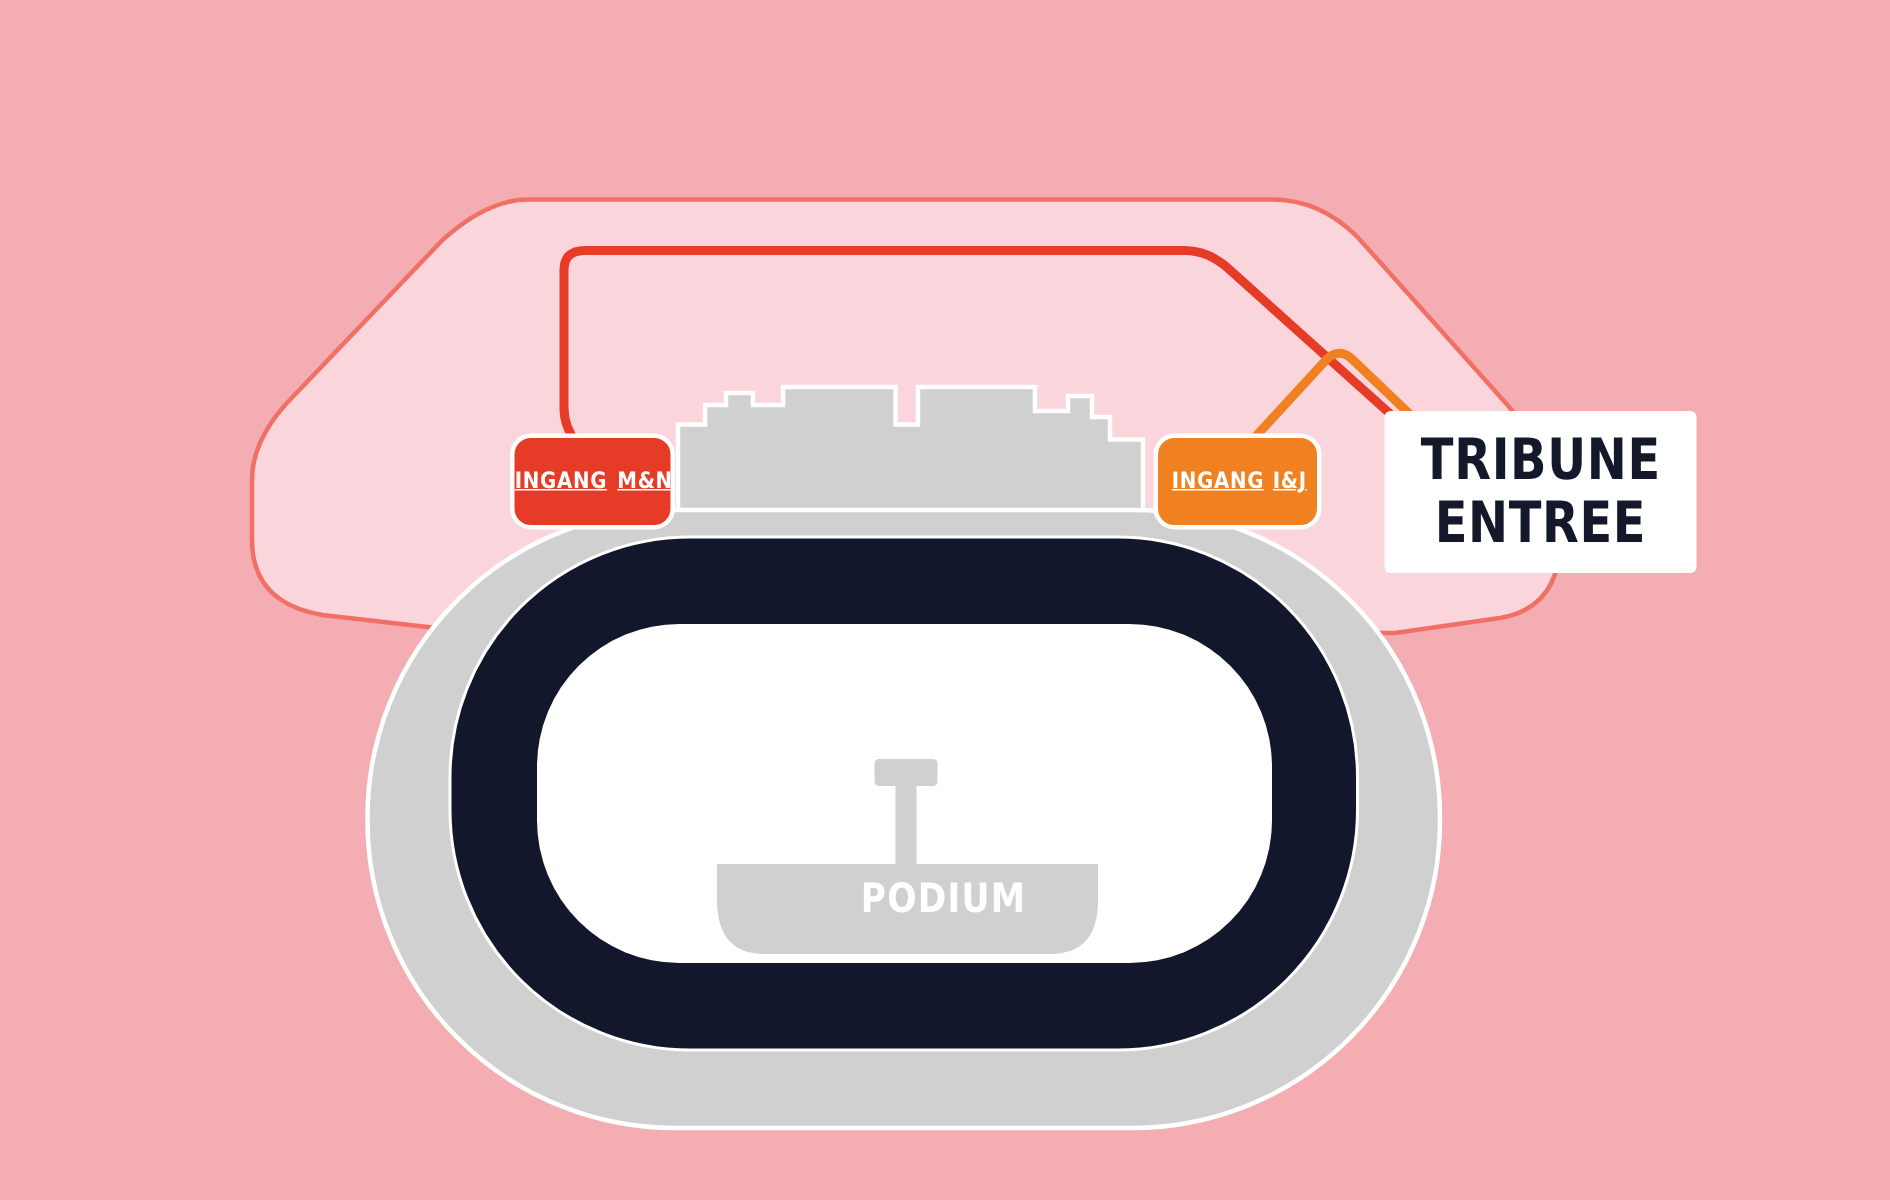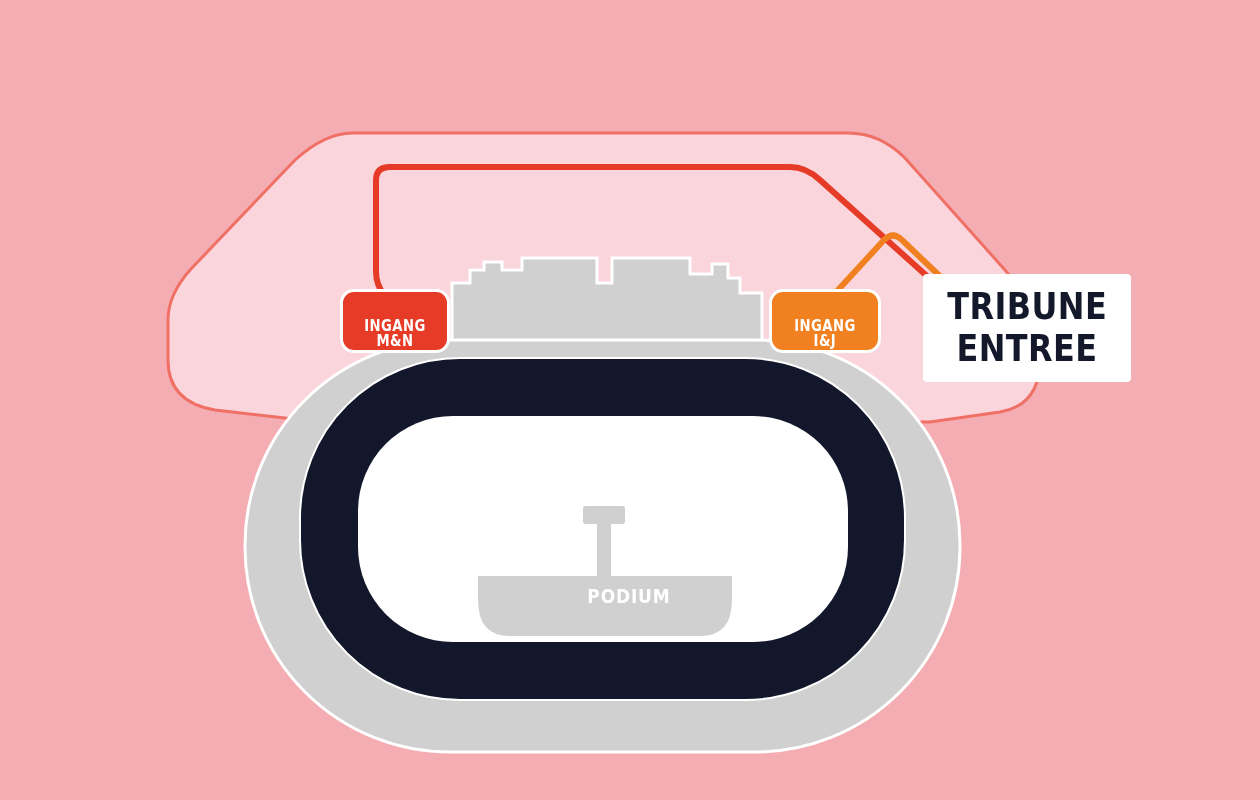"INGANG" .label { flex-direction: column -> row; justify-content: flex-end -> center; text-decoration: none -> underline }
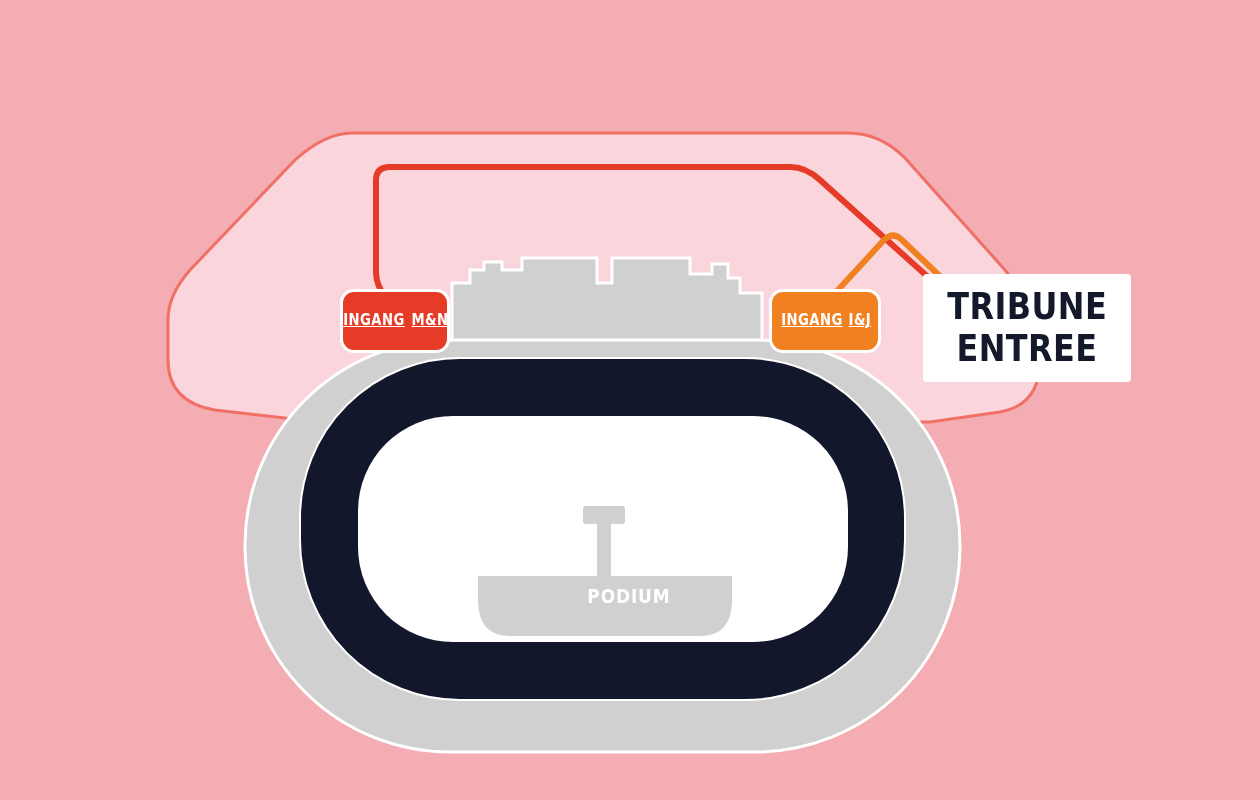"PODIUM" #podium-label { font-size: 20px -> 27px }
